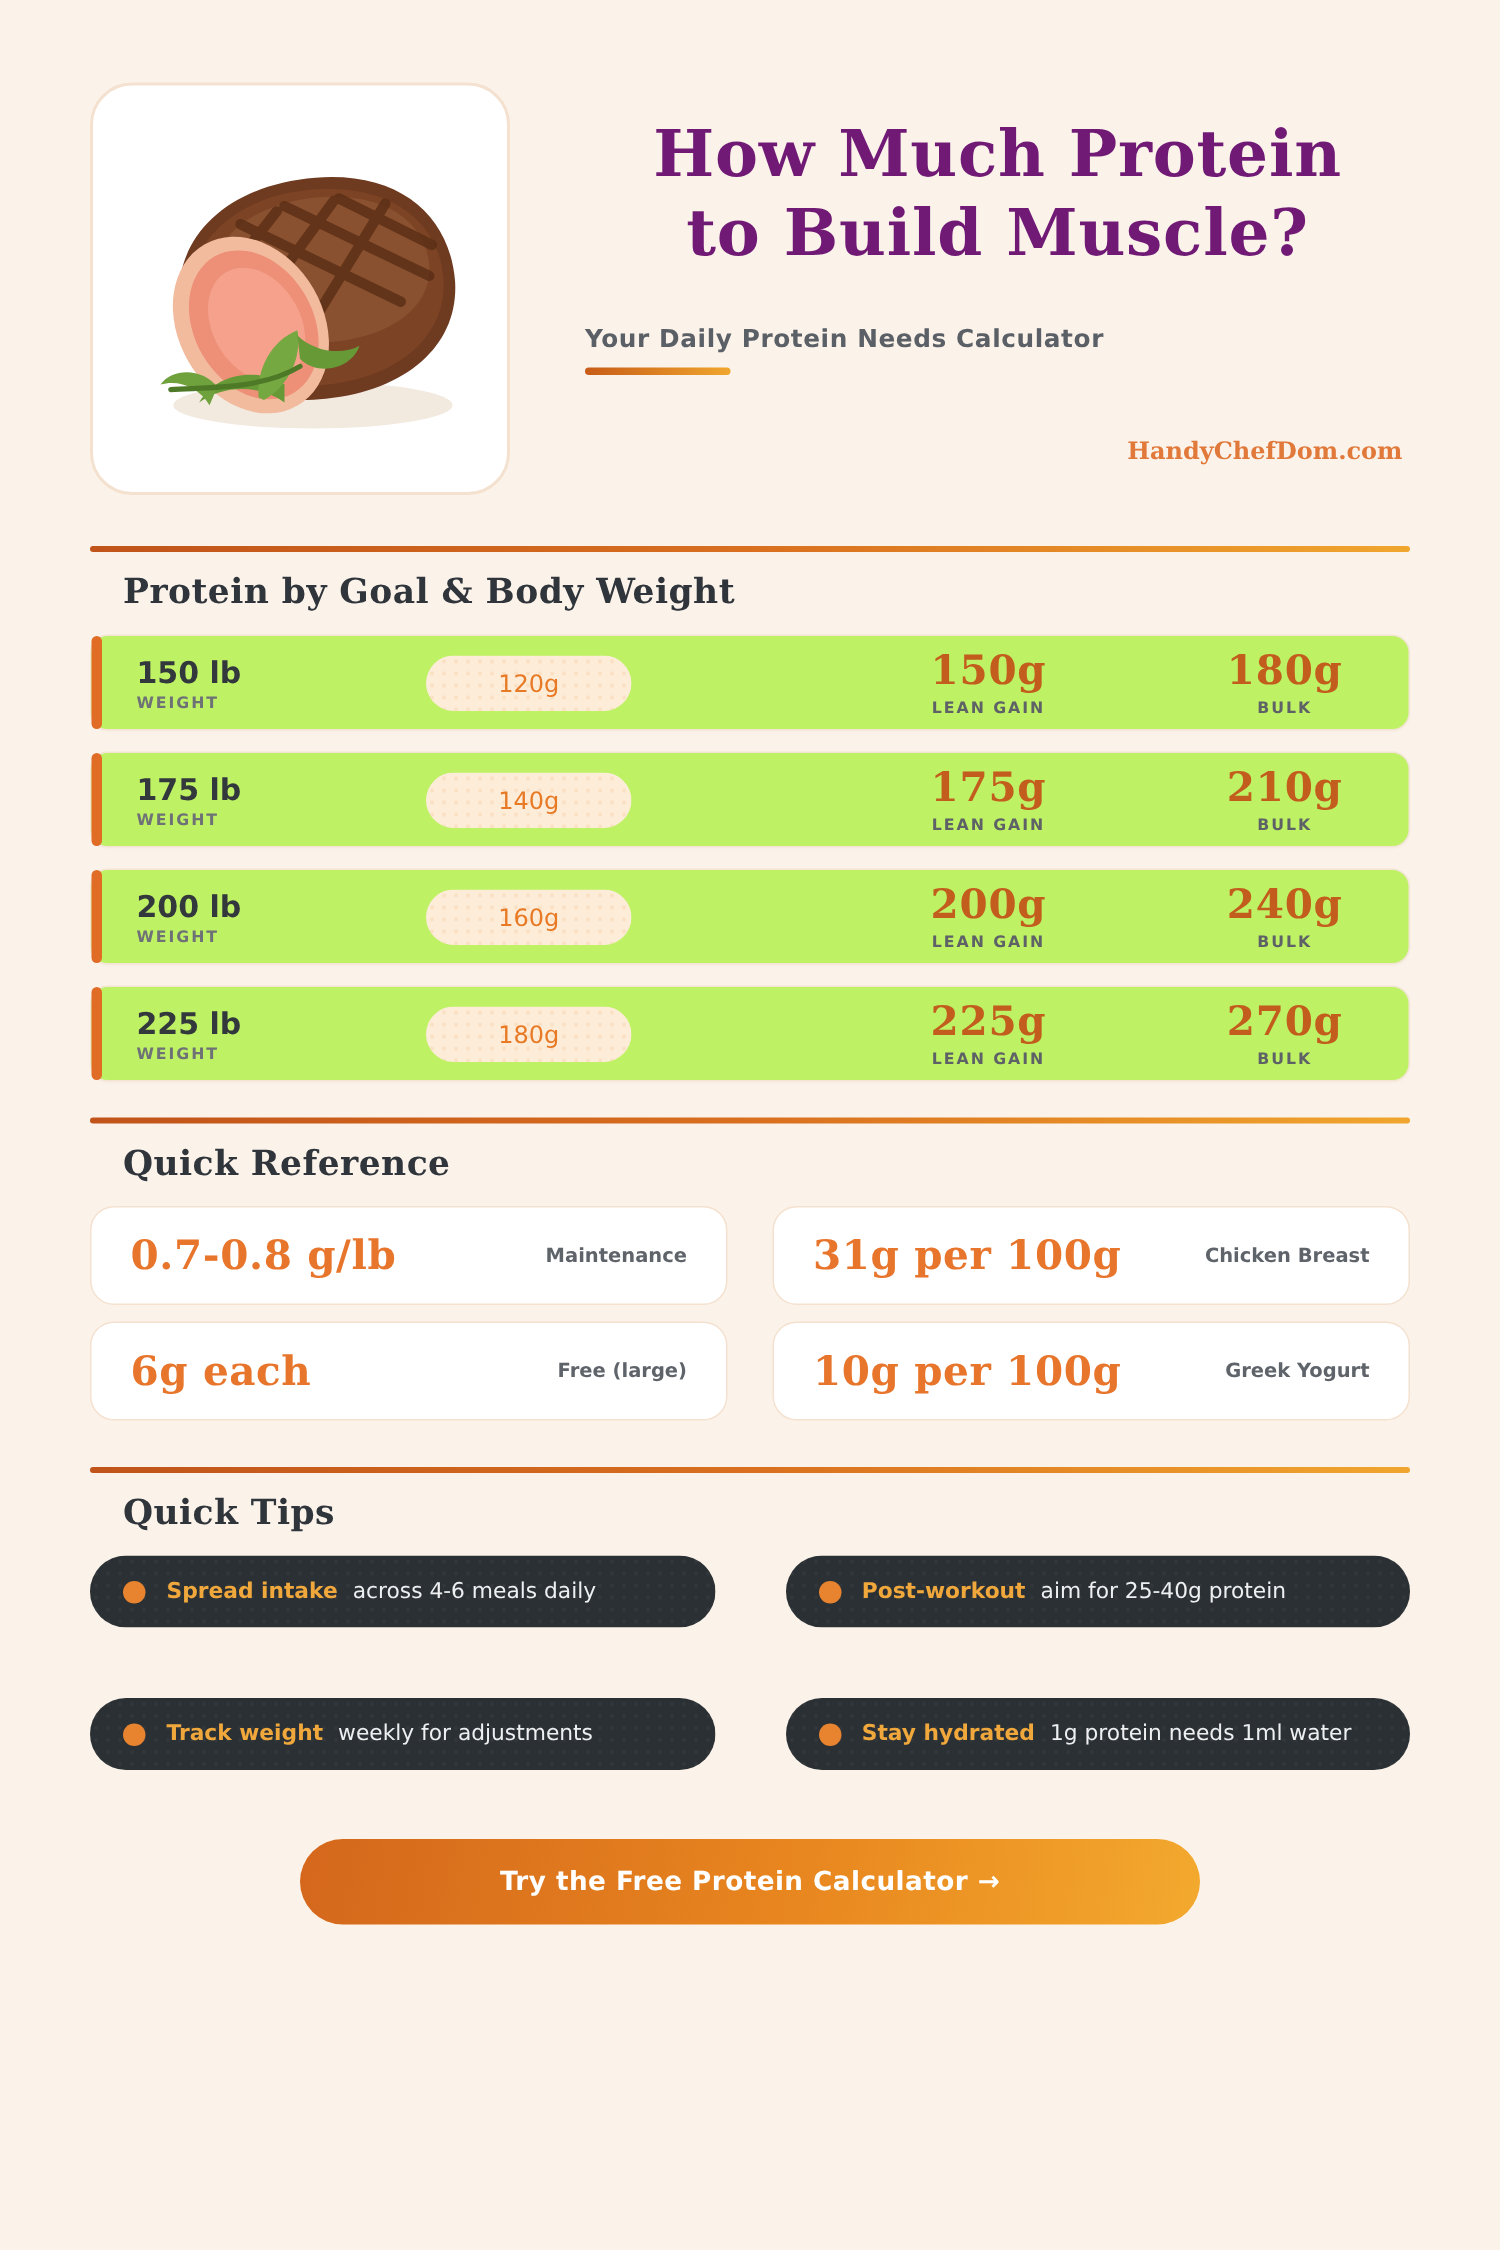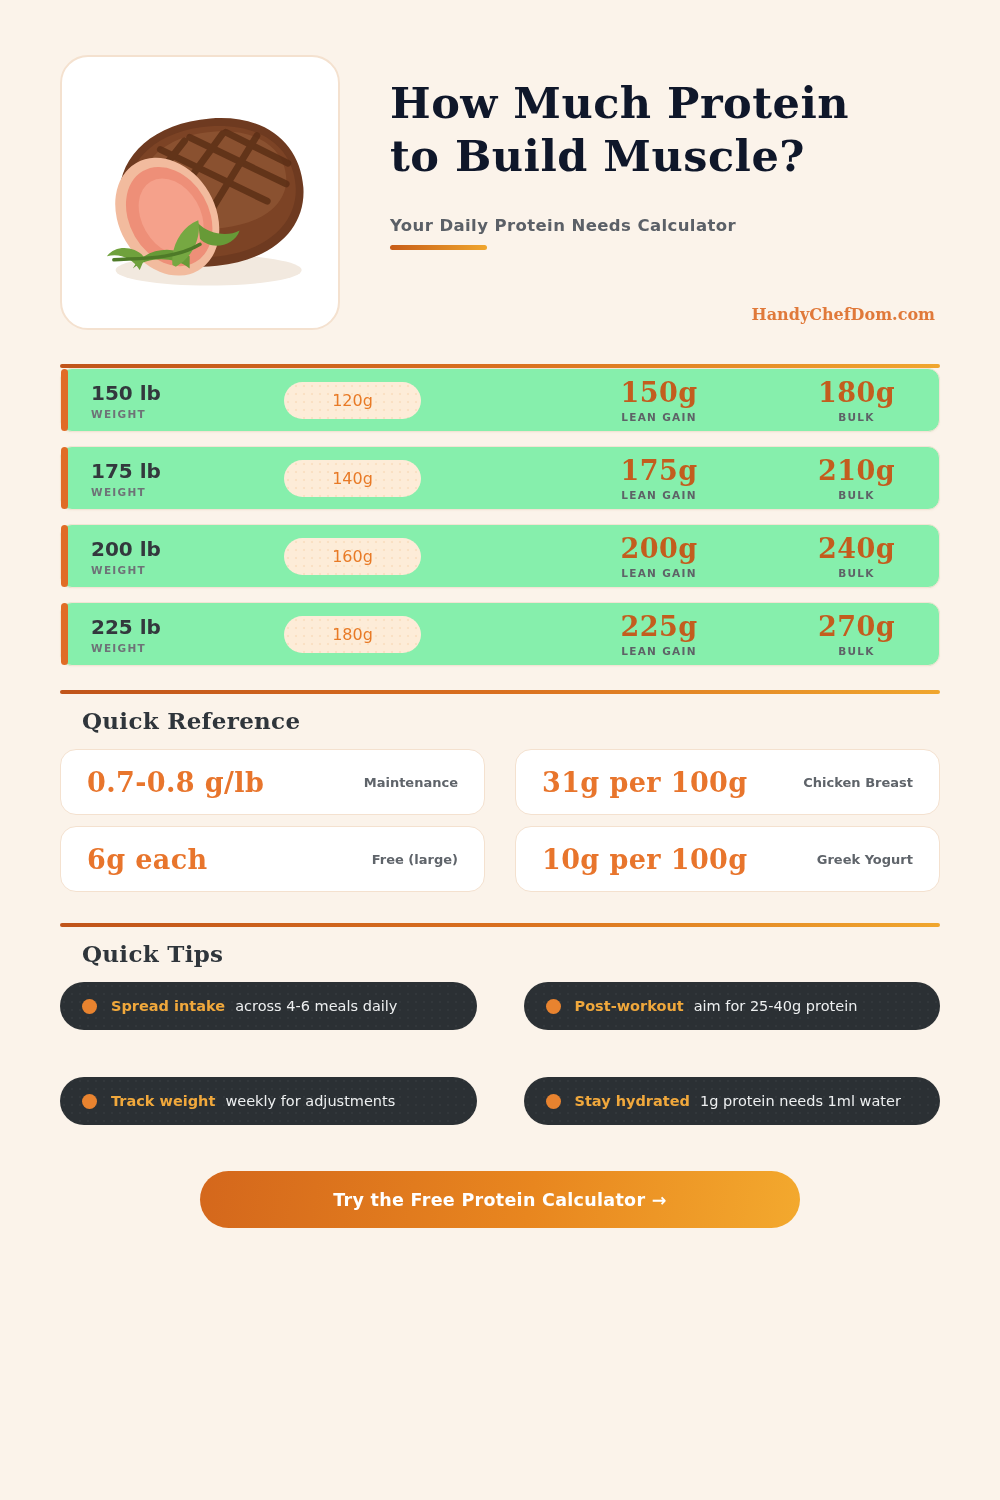"How Much Protein" .page-title { color: #0f172a -> #701a75; text-align: none -> center }
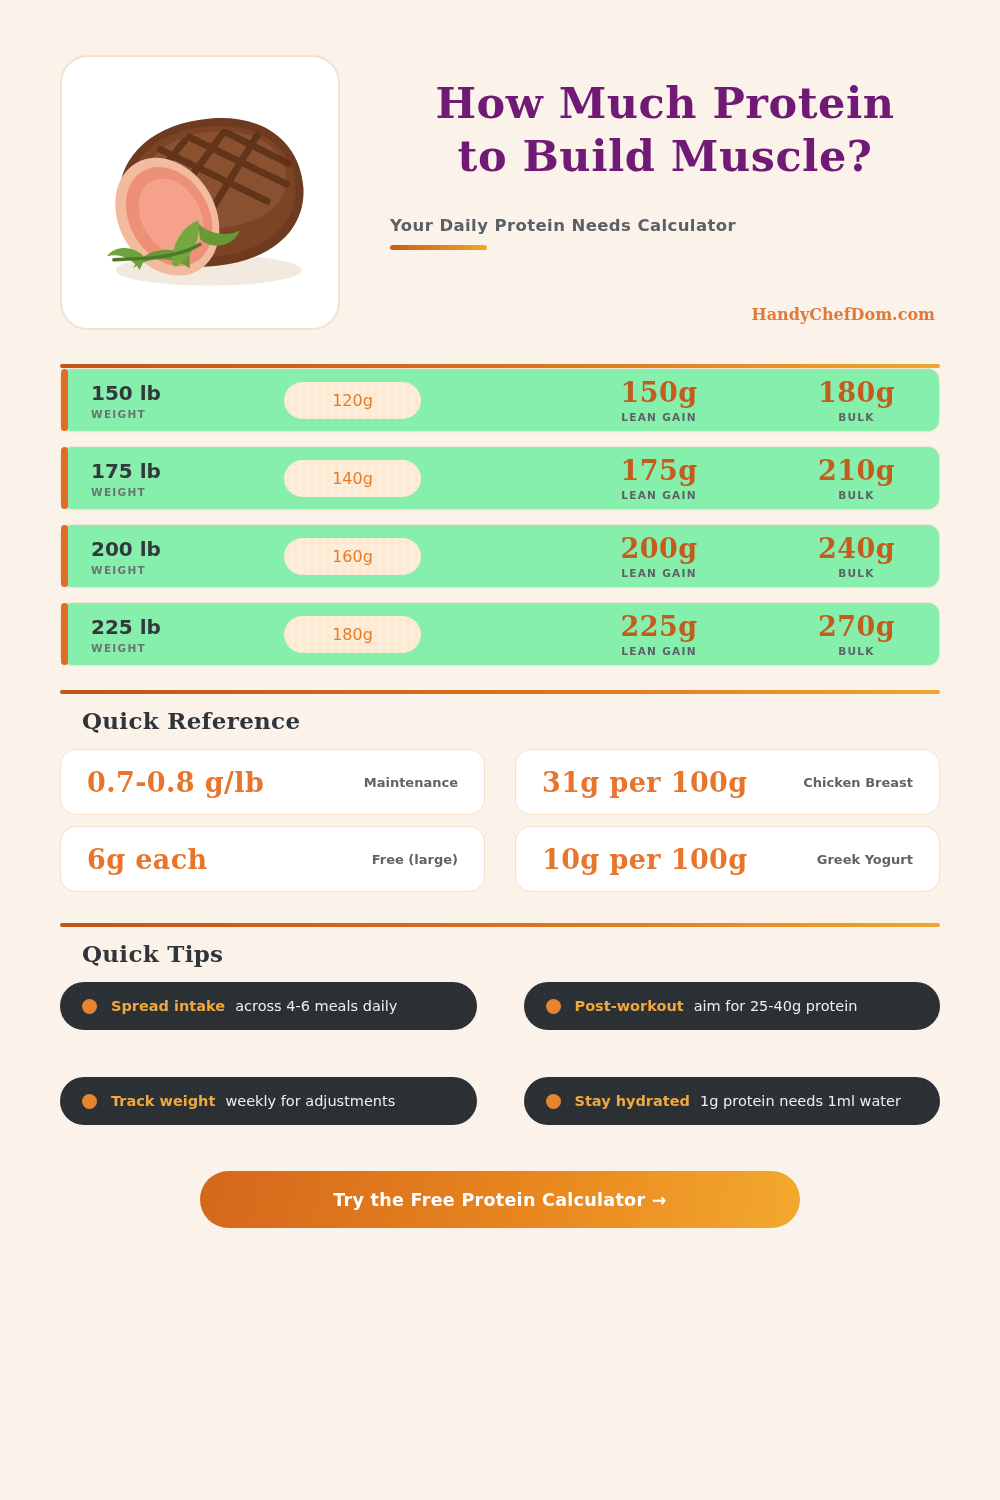"HandyChefDom.com" .site-credit { bottom: 6px -> 20px }
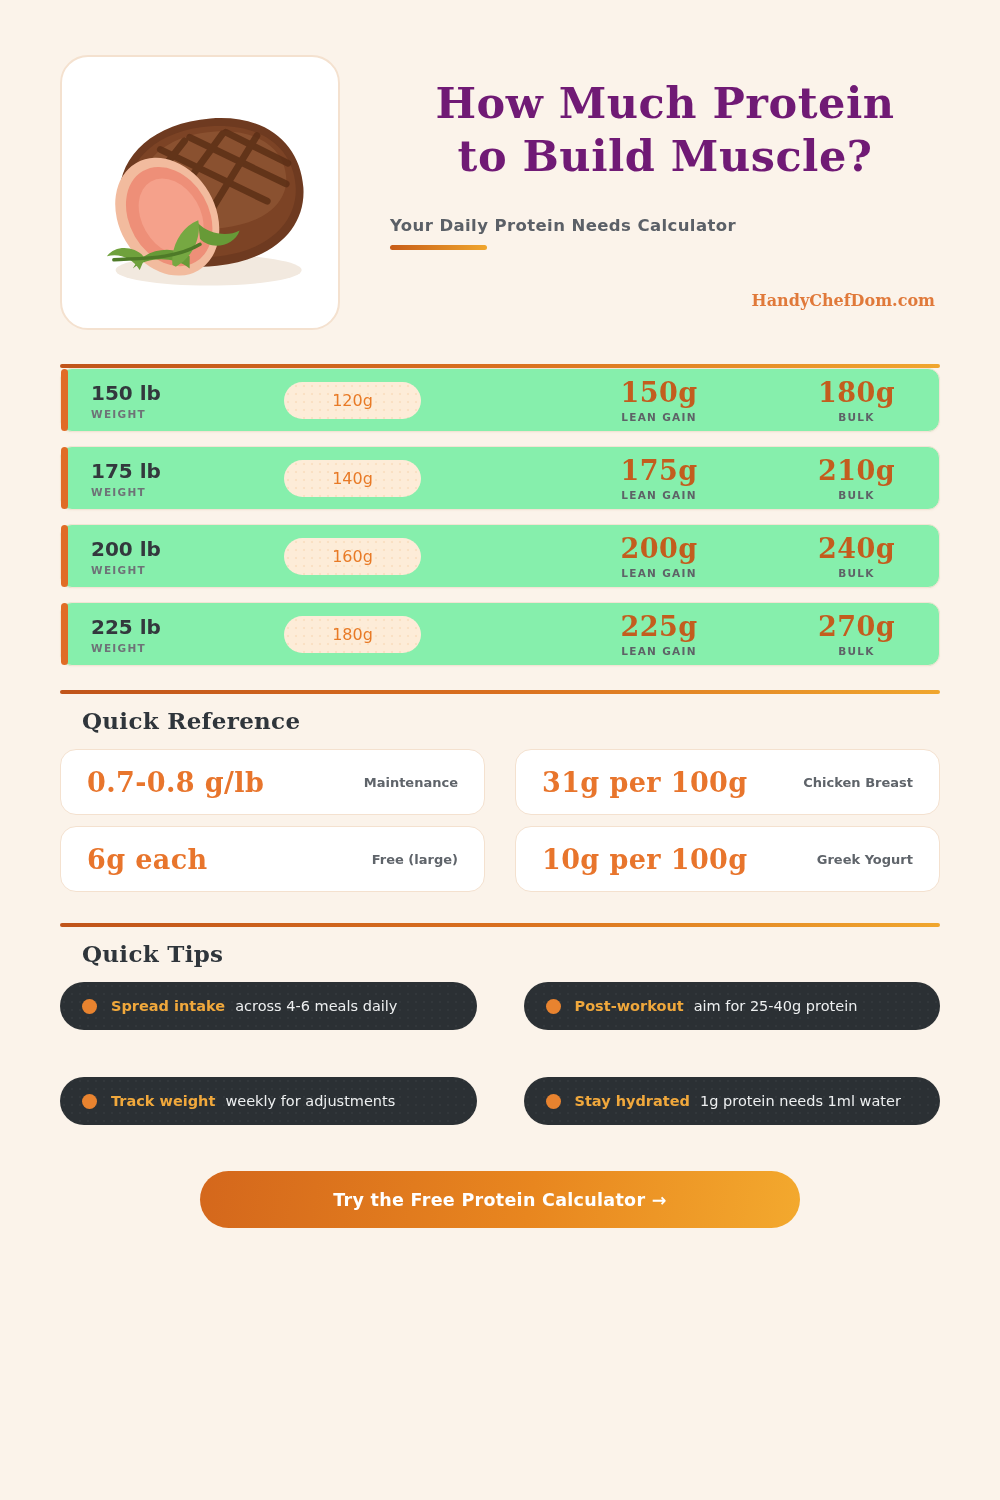"Protein by Goal & Body" div.section-heading { html: none -> <div>Protein by Goal &amp; Body Weight</div> }
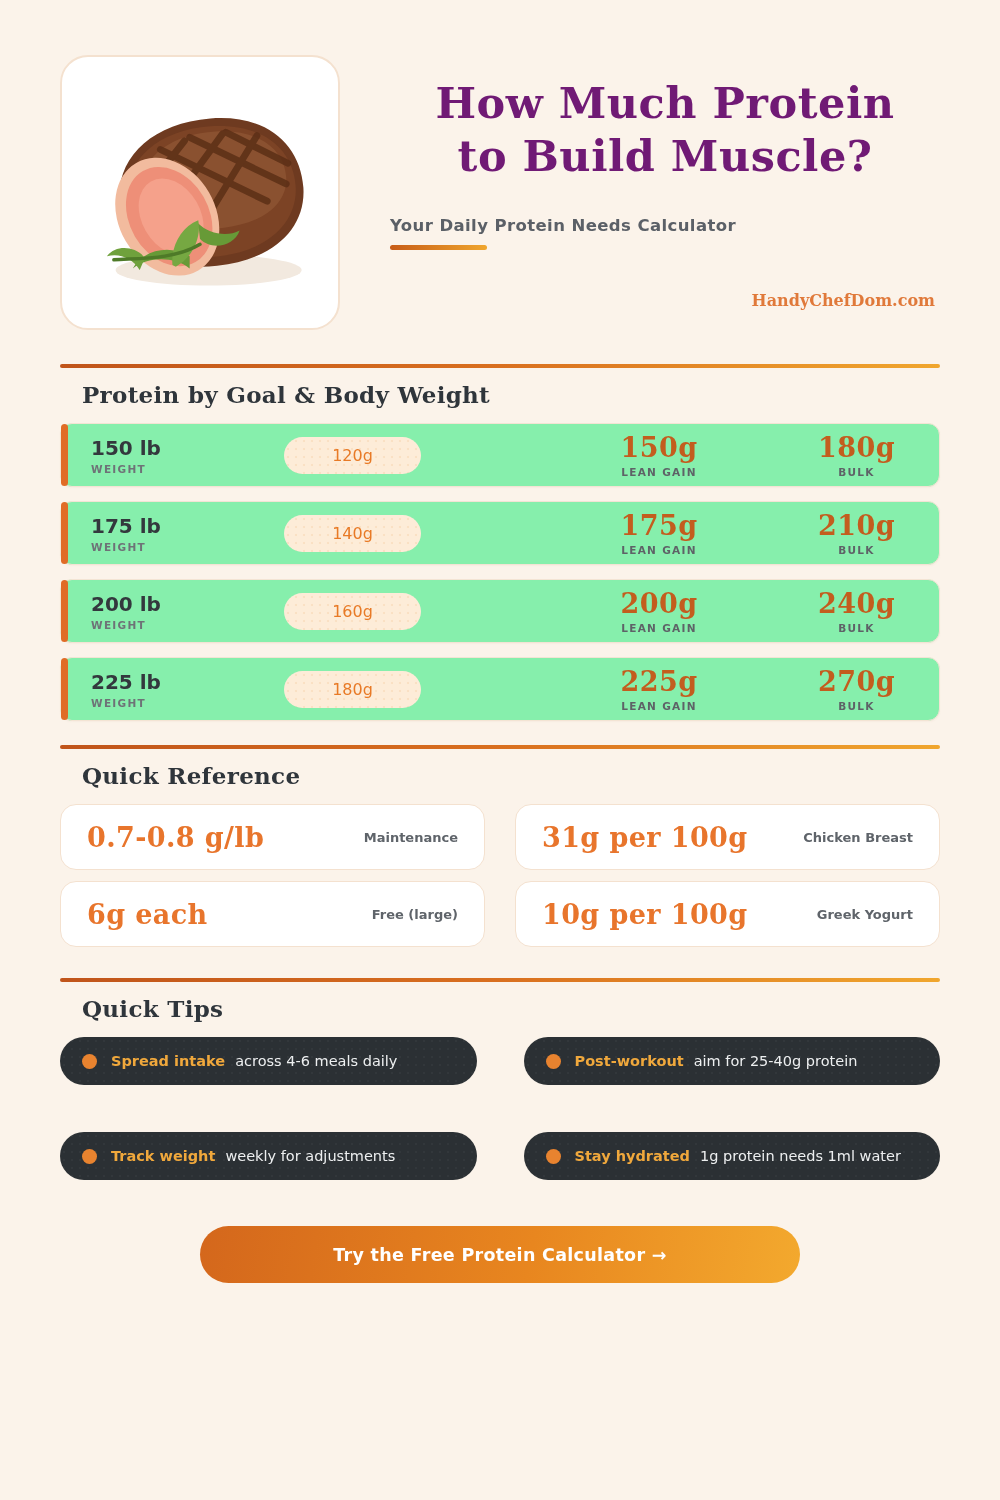"150 lb" .row-card { background: #86efac -> #bef264 }
